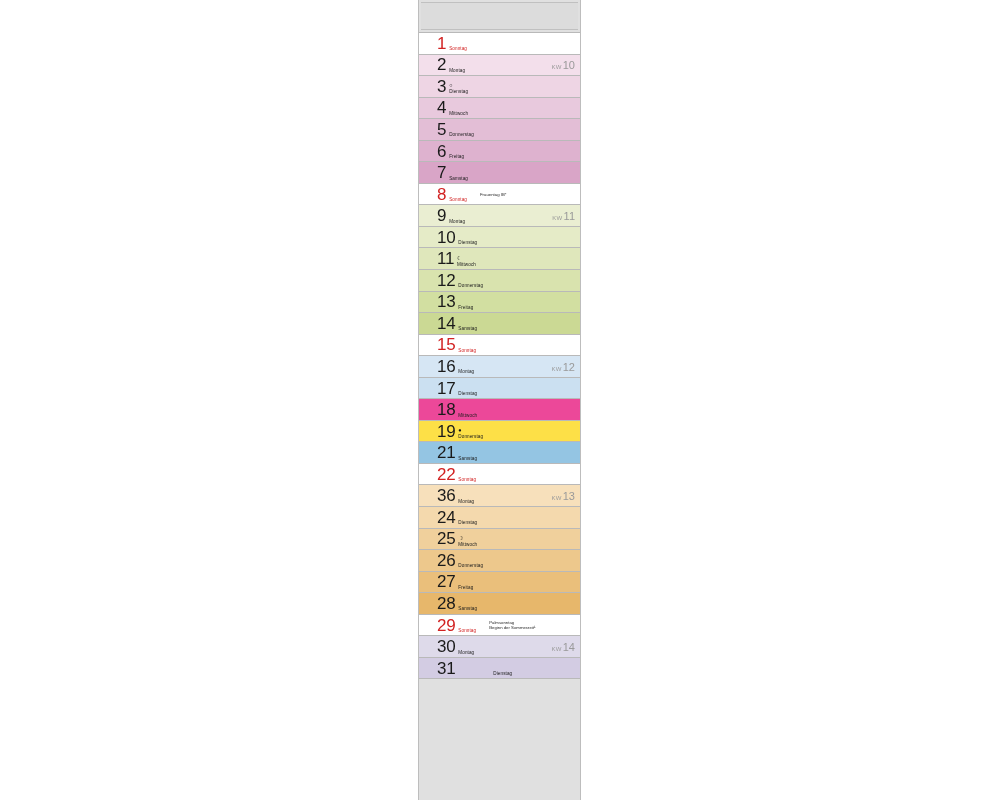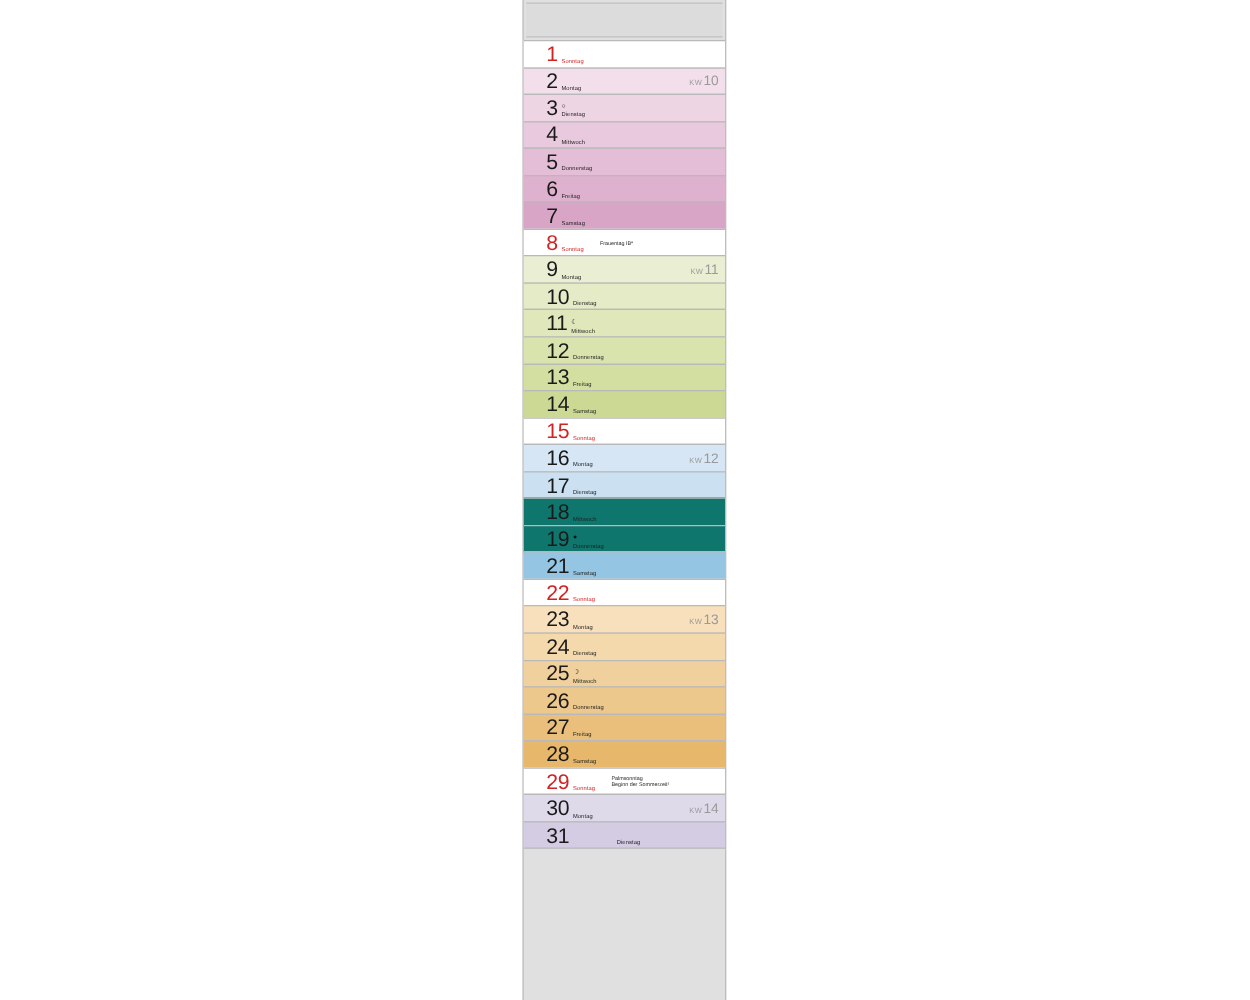"18" li.day-row { background: #0f766e -> #ec4899 }
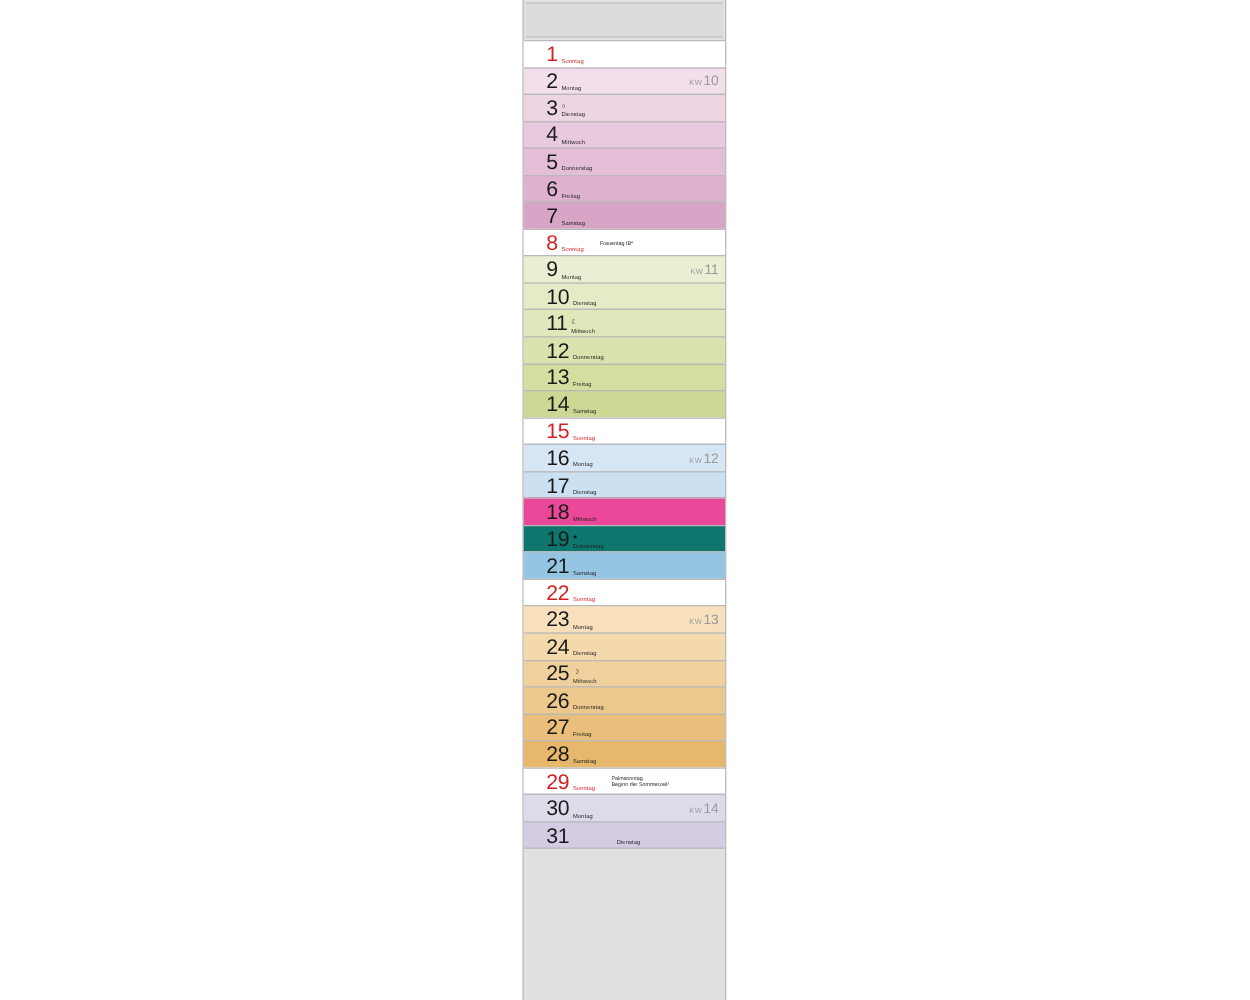"19" li.day-row { background: #0f766e -> #fde047 }
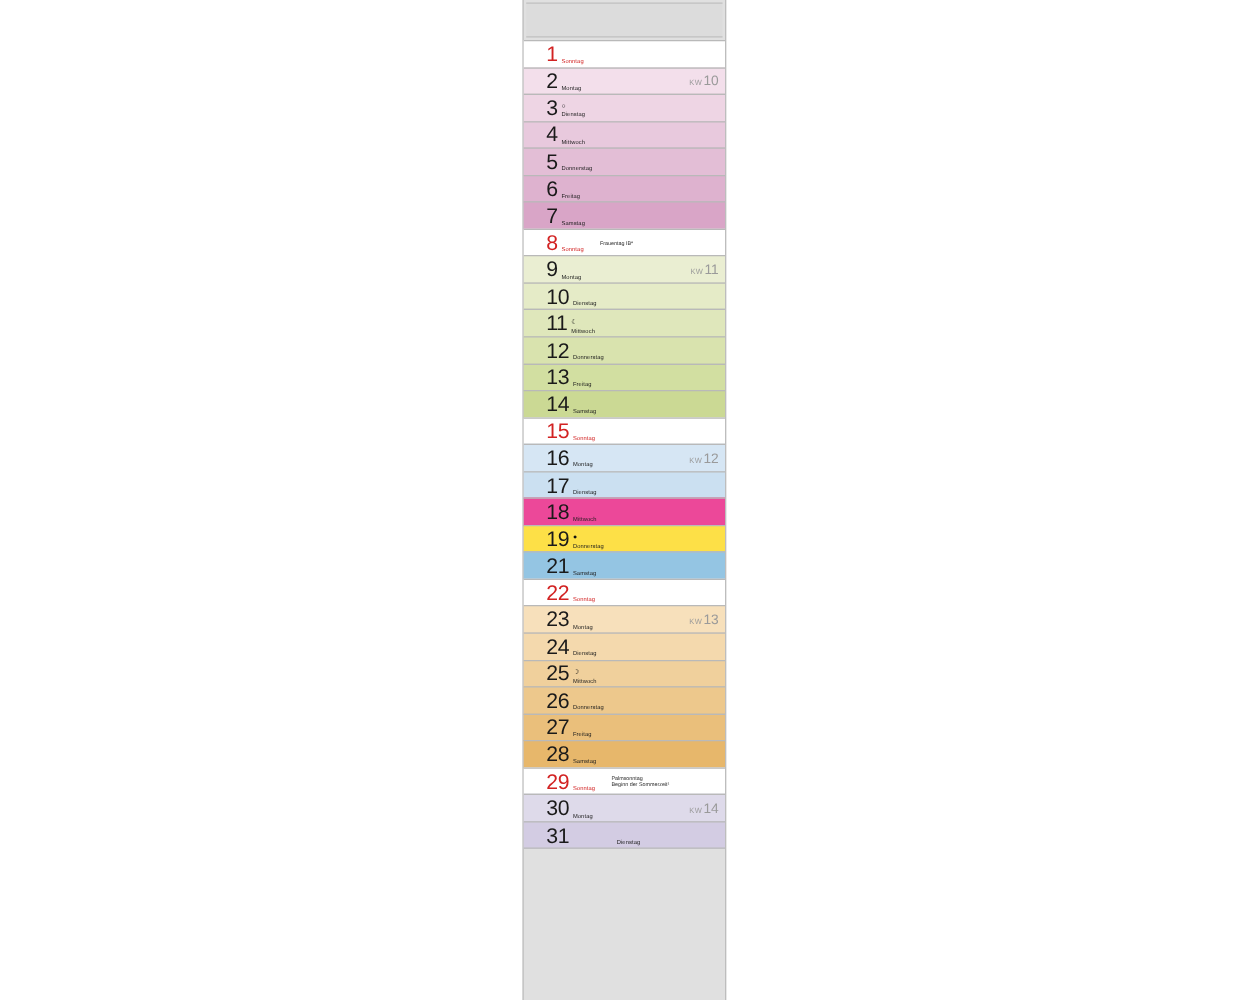"23" span.day-num { text: 23 -> 36 }
